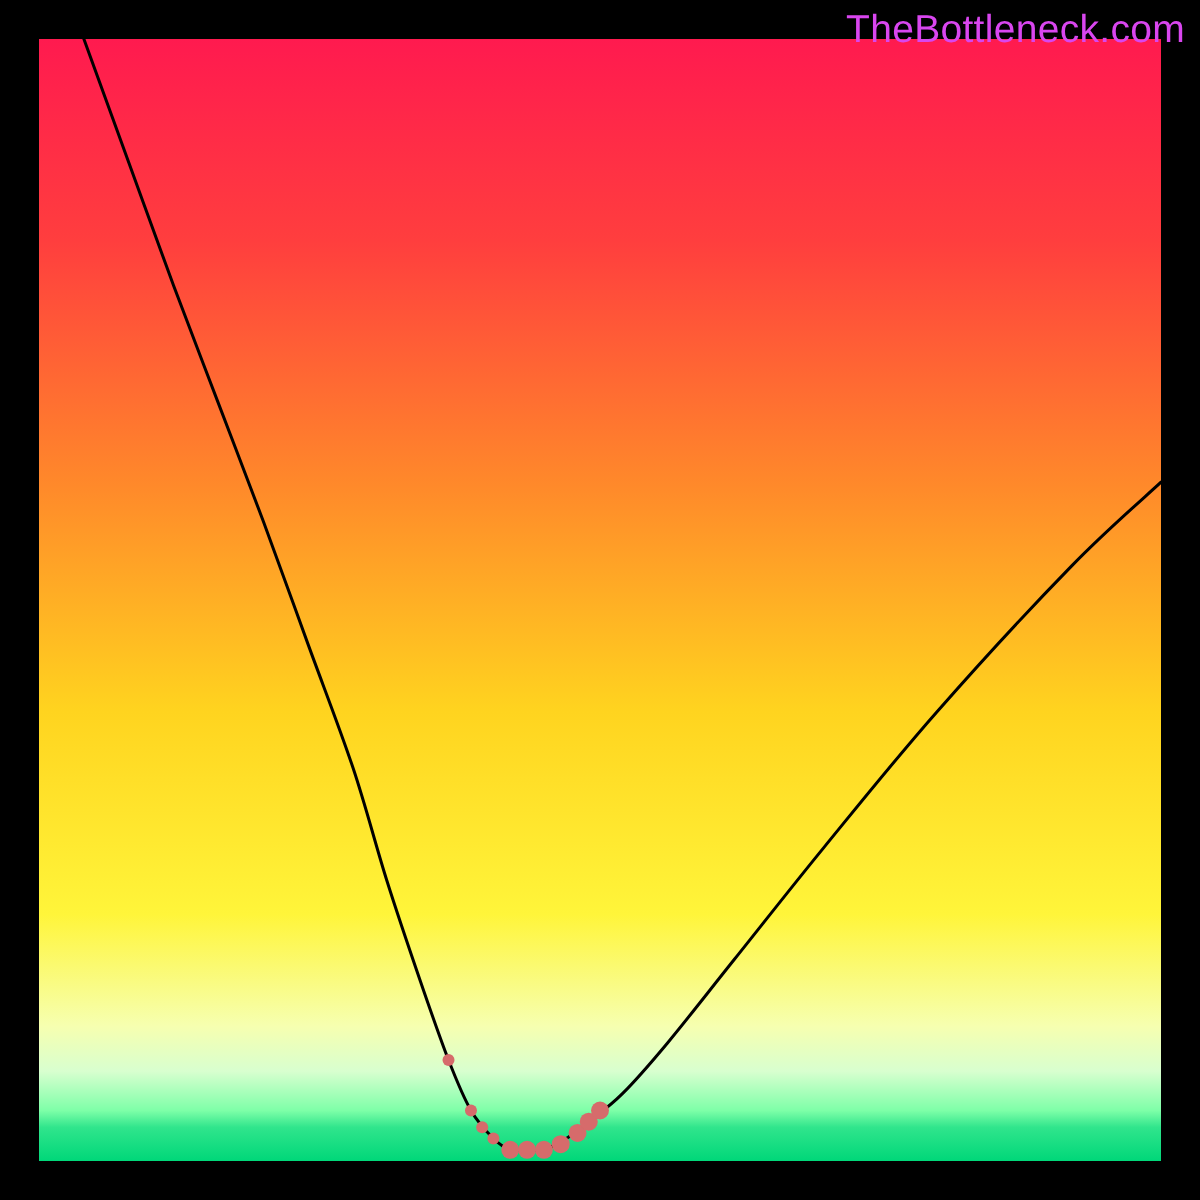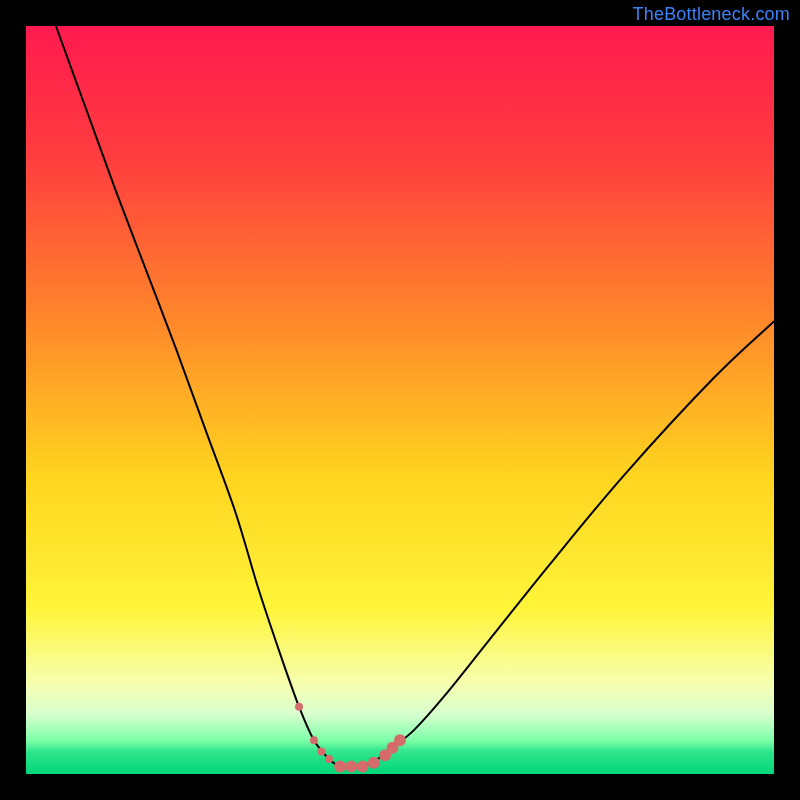"TheBottleneck.com" .watermark { color: #3b82f6 -> #d946ef; font-size: 18px -> 26px }
